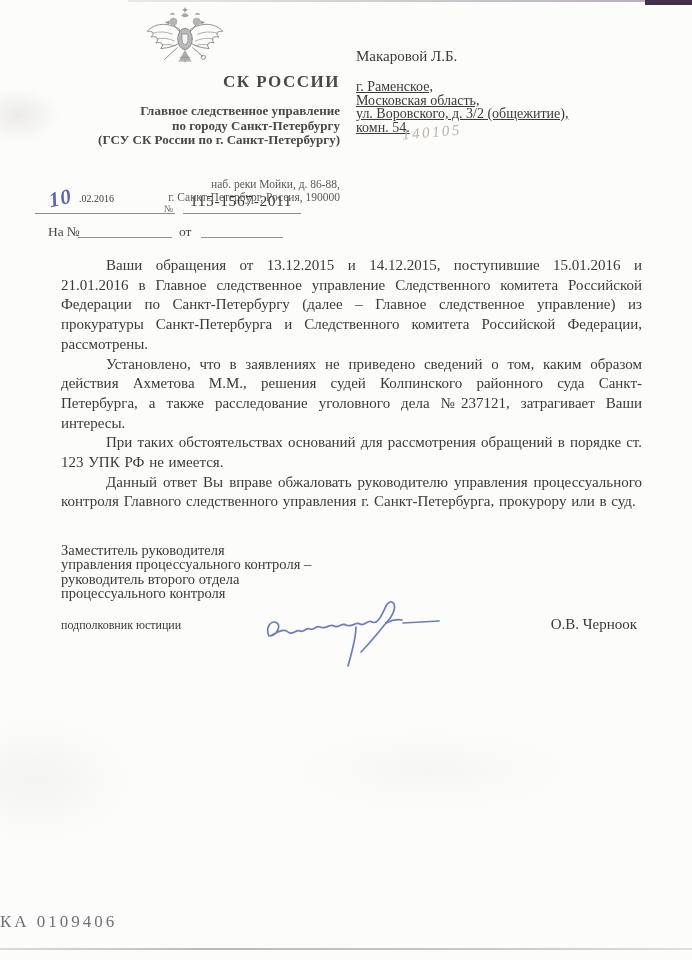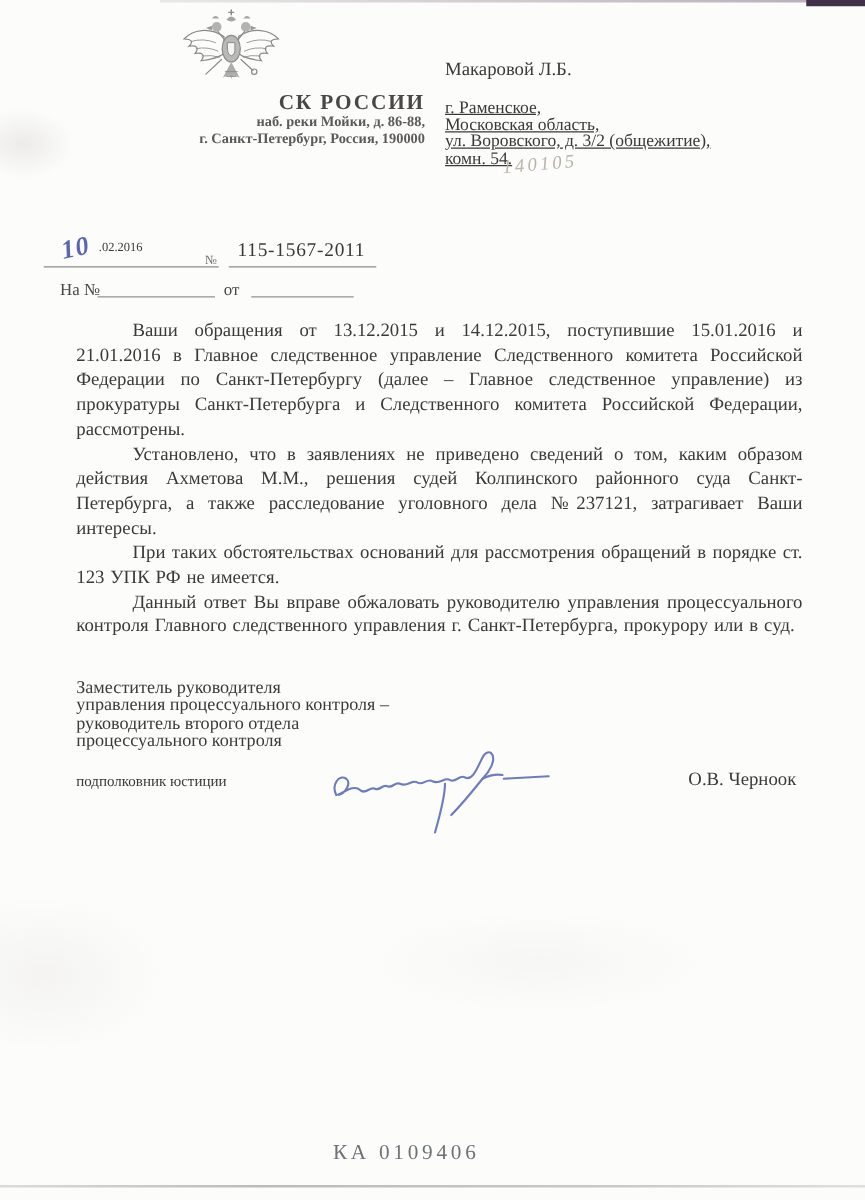"Главное следственное управление" div.org-block { html: none -> <div> <div>Главное следственное управление</div> <div>по городу Санкт-Петербургу</div> <div>(ГСУ СК России по г. Санкт-Петербургу)</div> </div> }
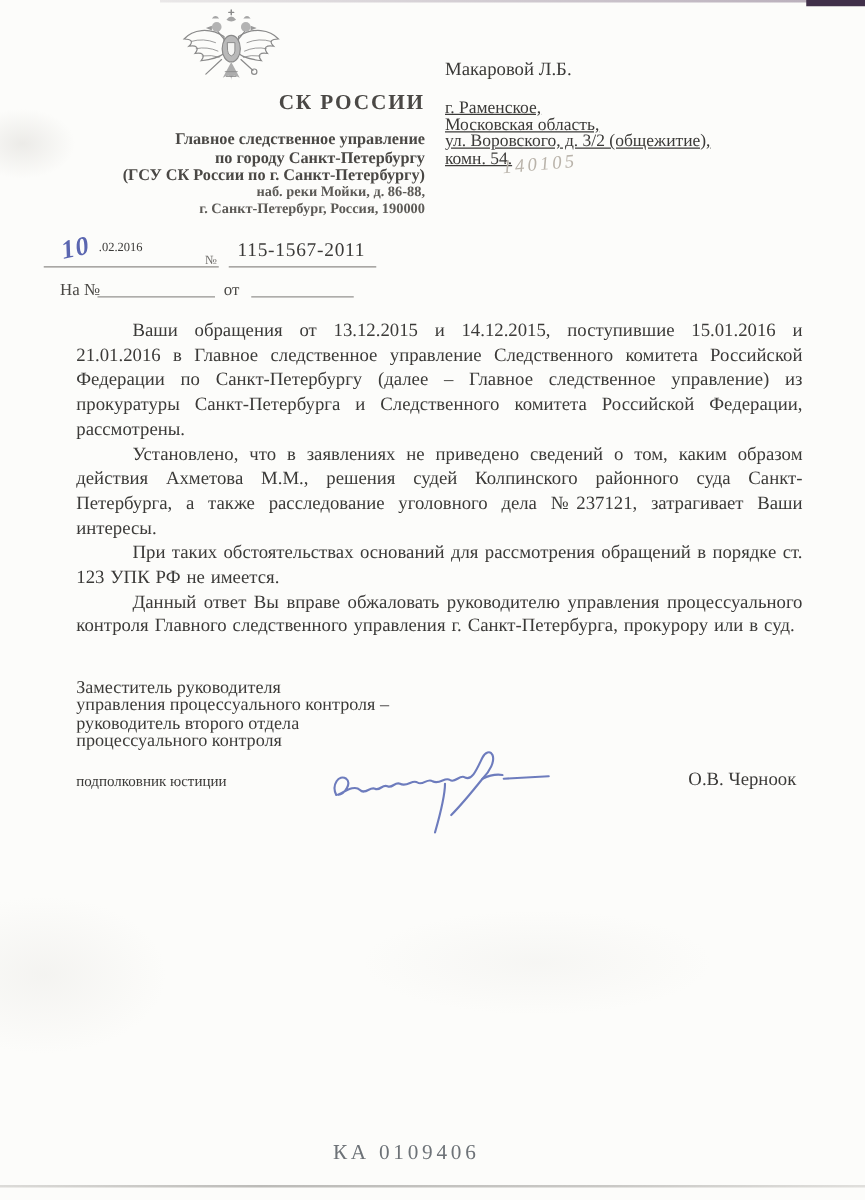"наб. реки Мойки, д. 86-88," .addr-block { font-weight: bold -> none; margin-top: none -> 30px }
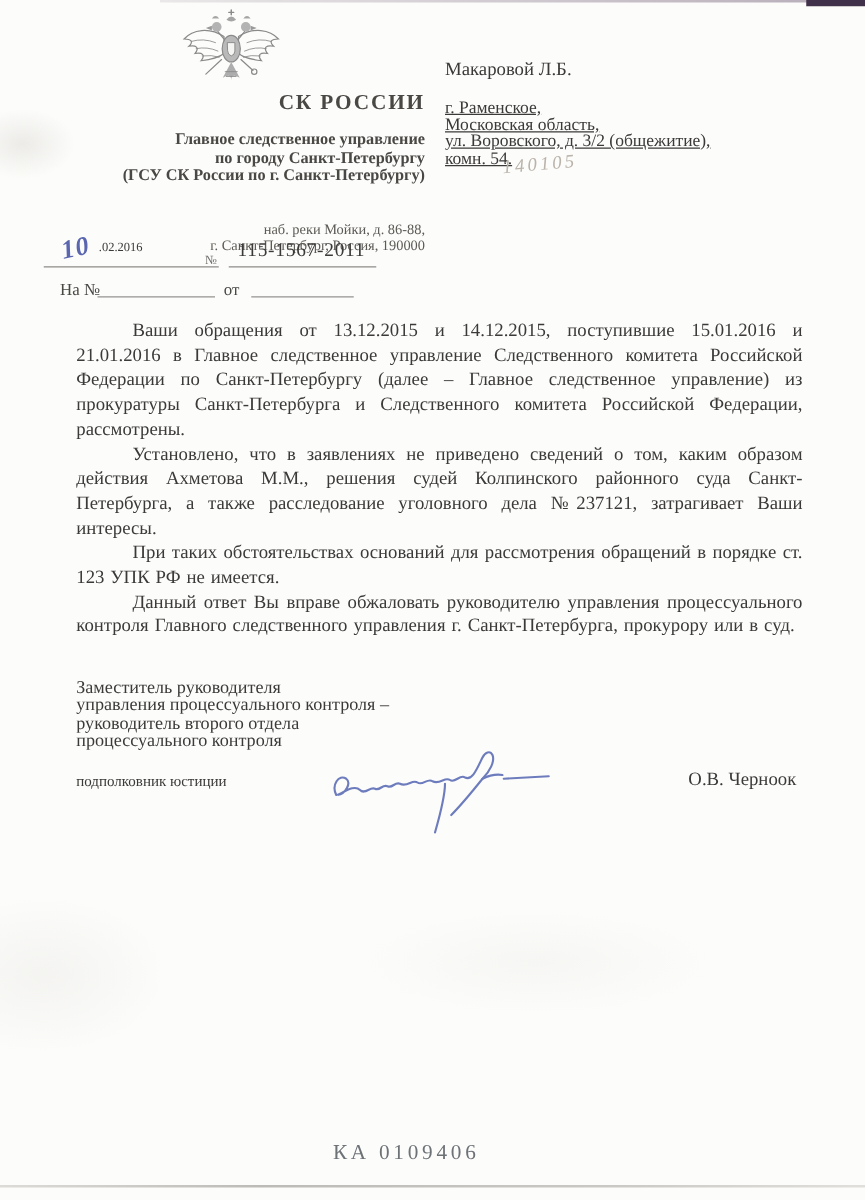"КА 0109406" .footer-number { text-align: center -> left }
